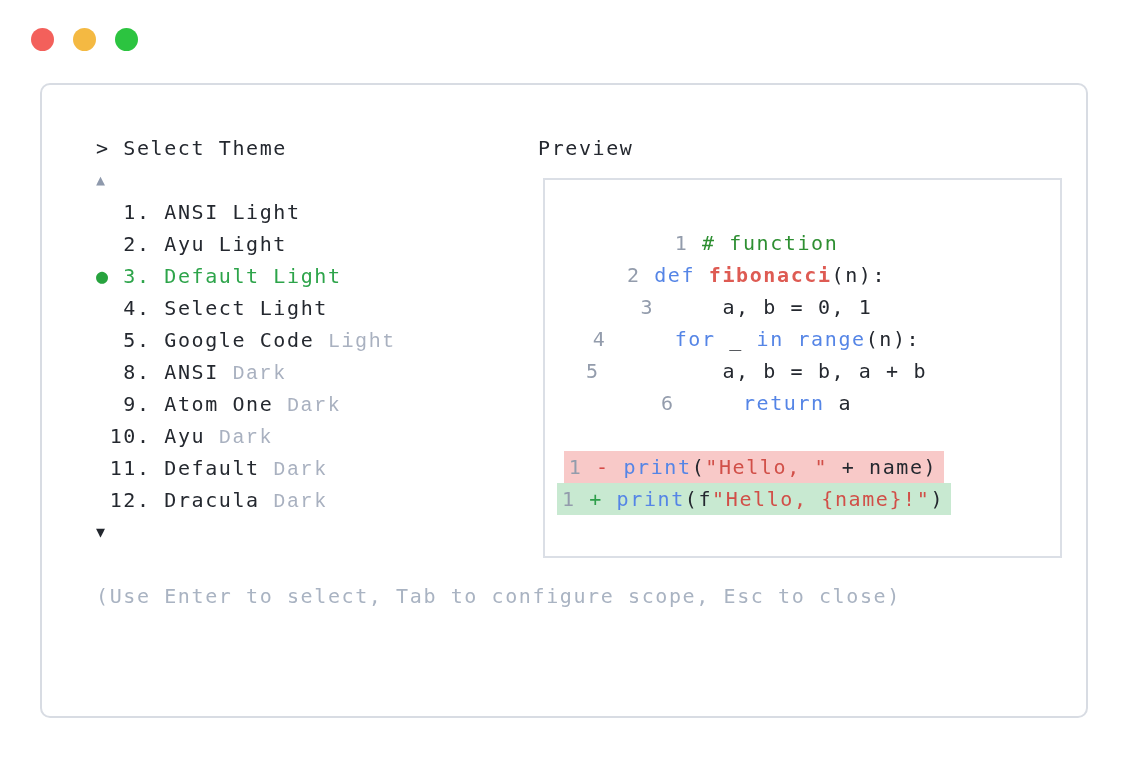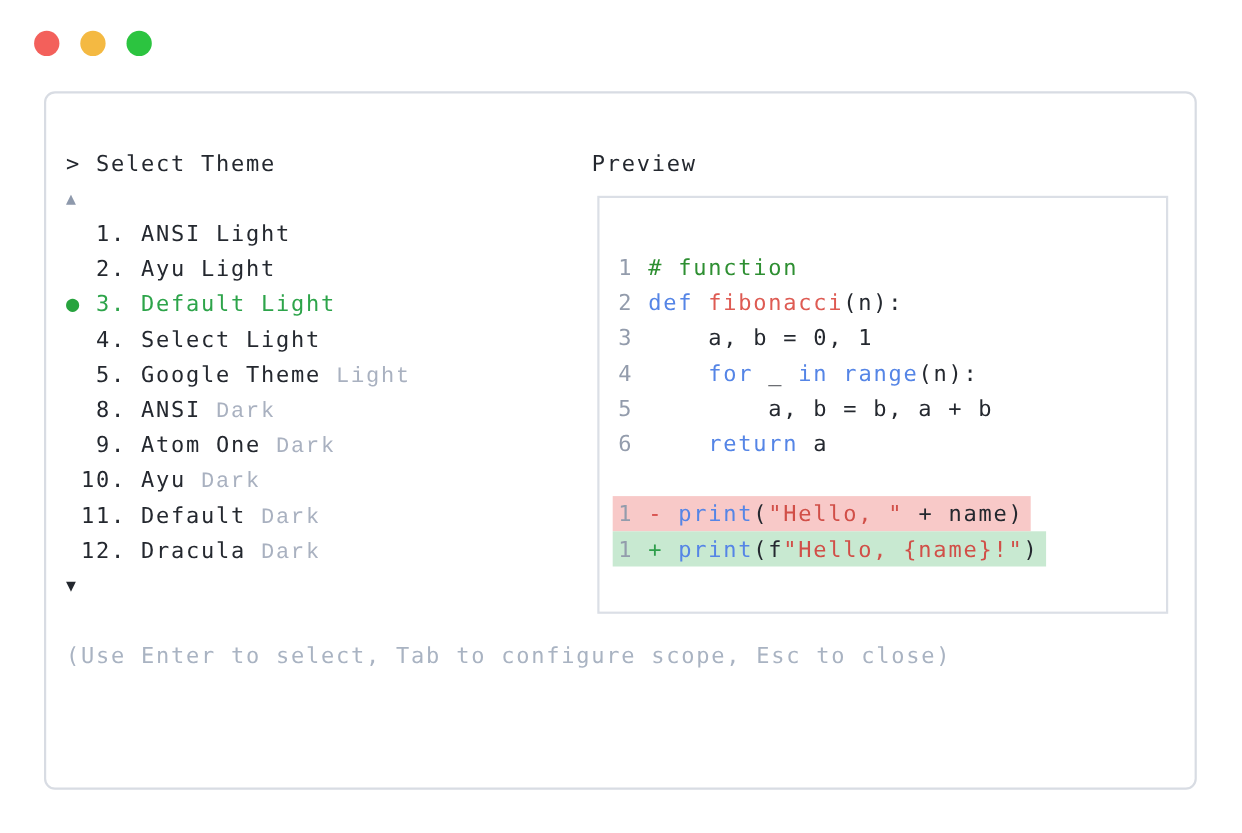"> Select Theme" .row { margin-left: none -> 36px }
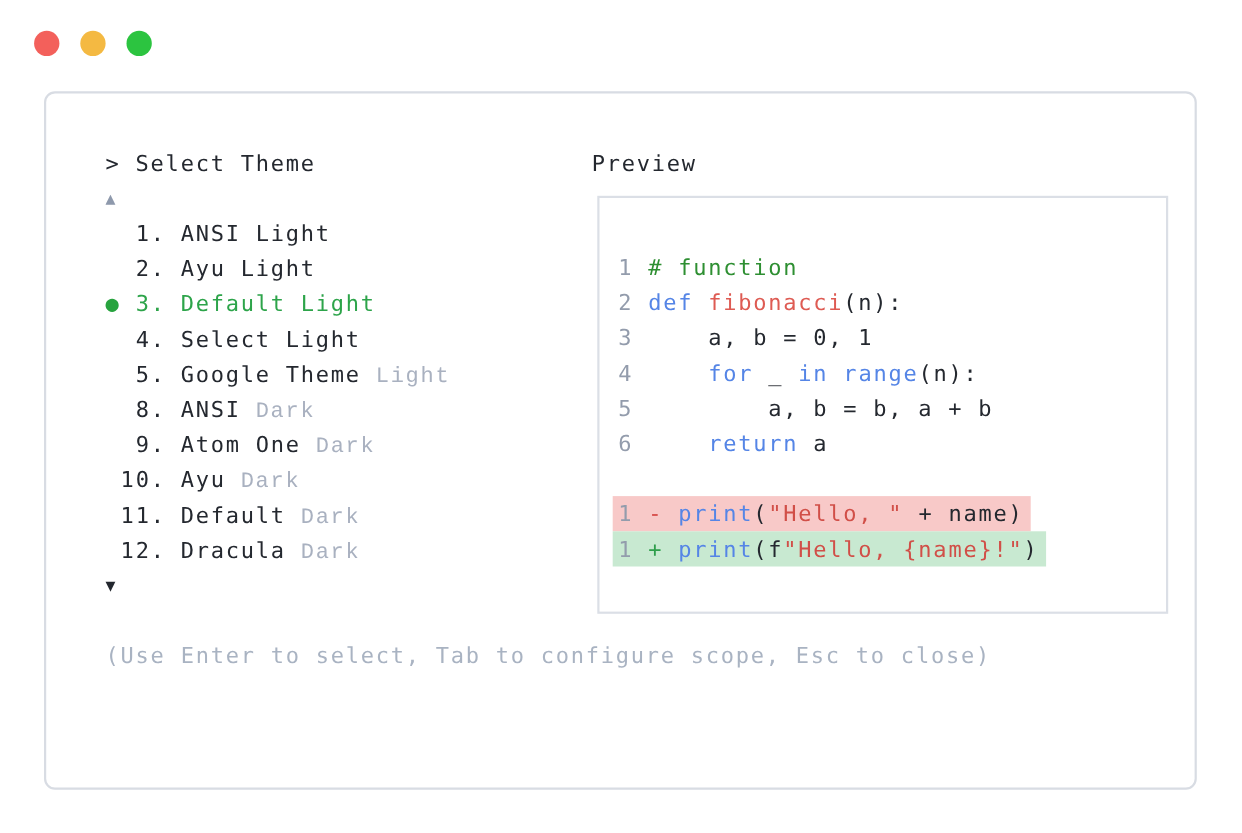"1 # function" #code { text-align: none -> center }
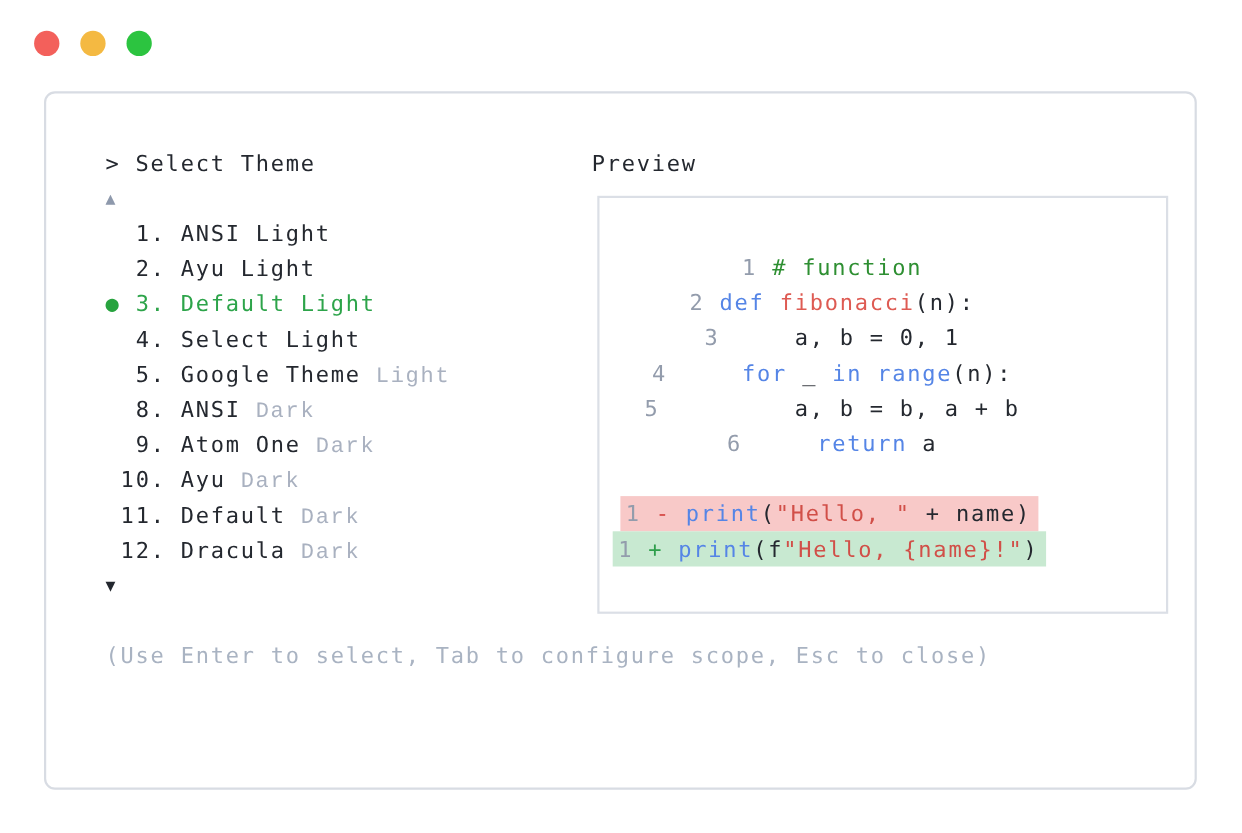"fibonacci" .c-fn { font-weight: none -> bold }
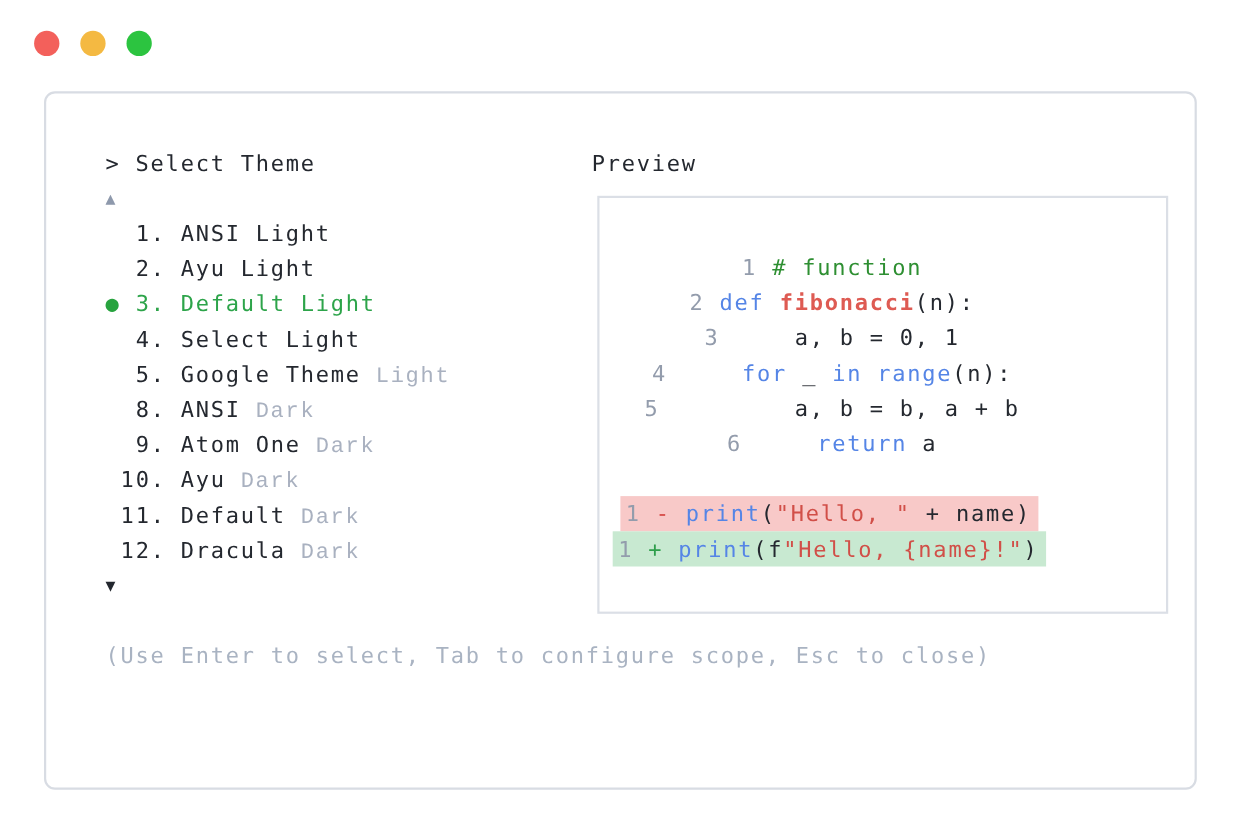"Google Theme" span.tname { text: Theme -> Code }
